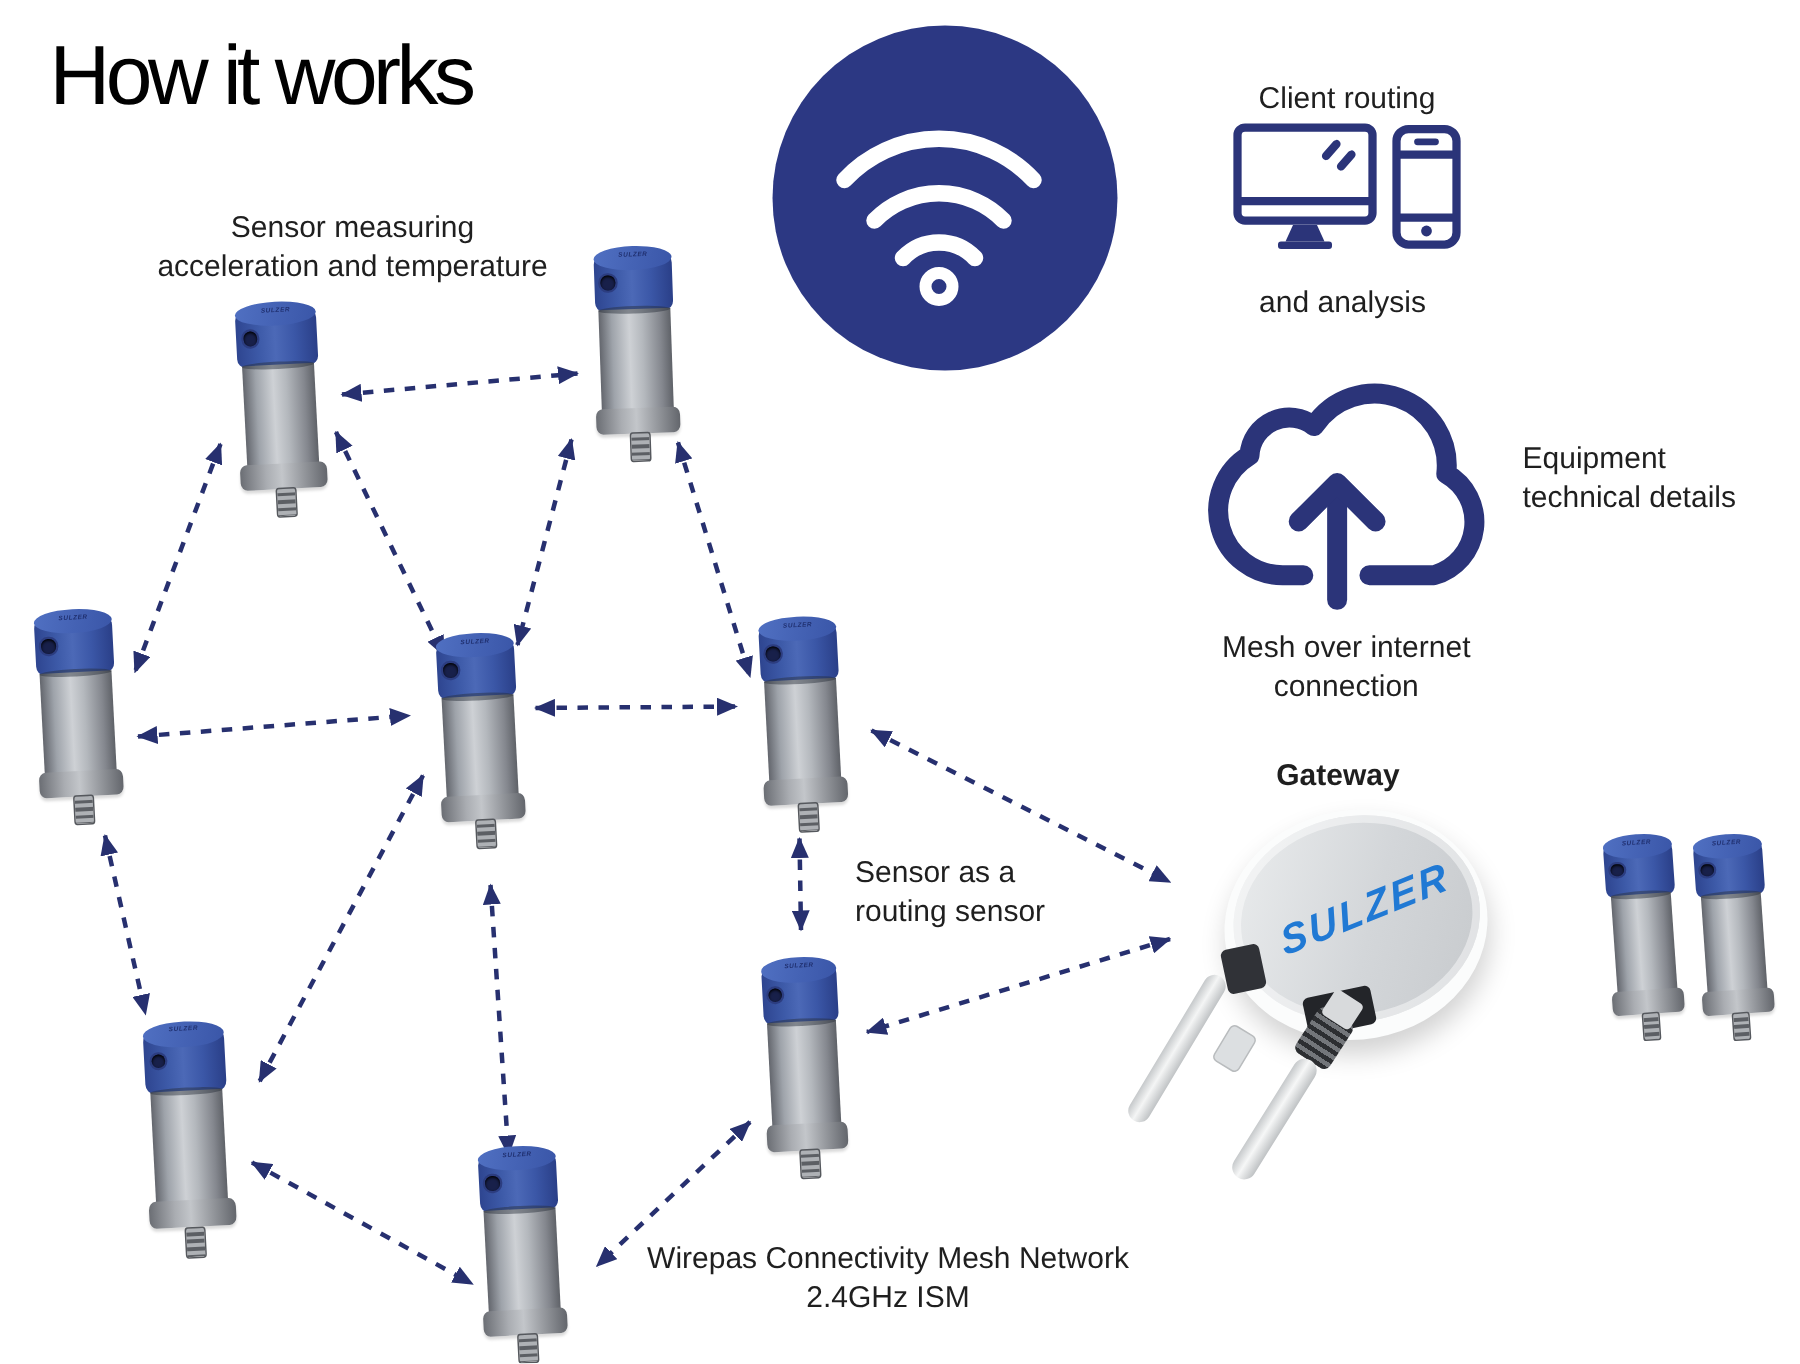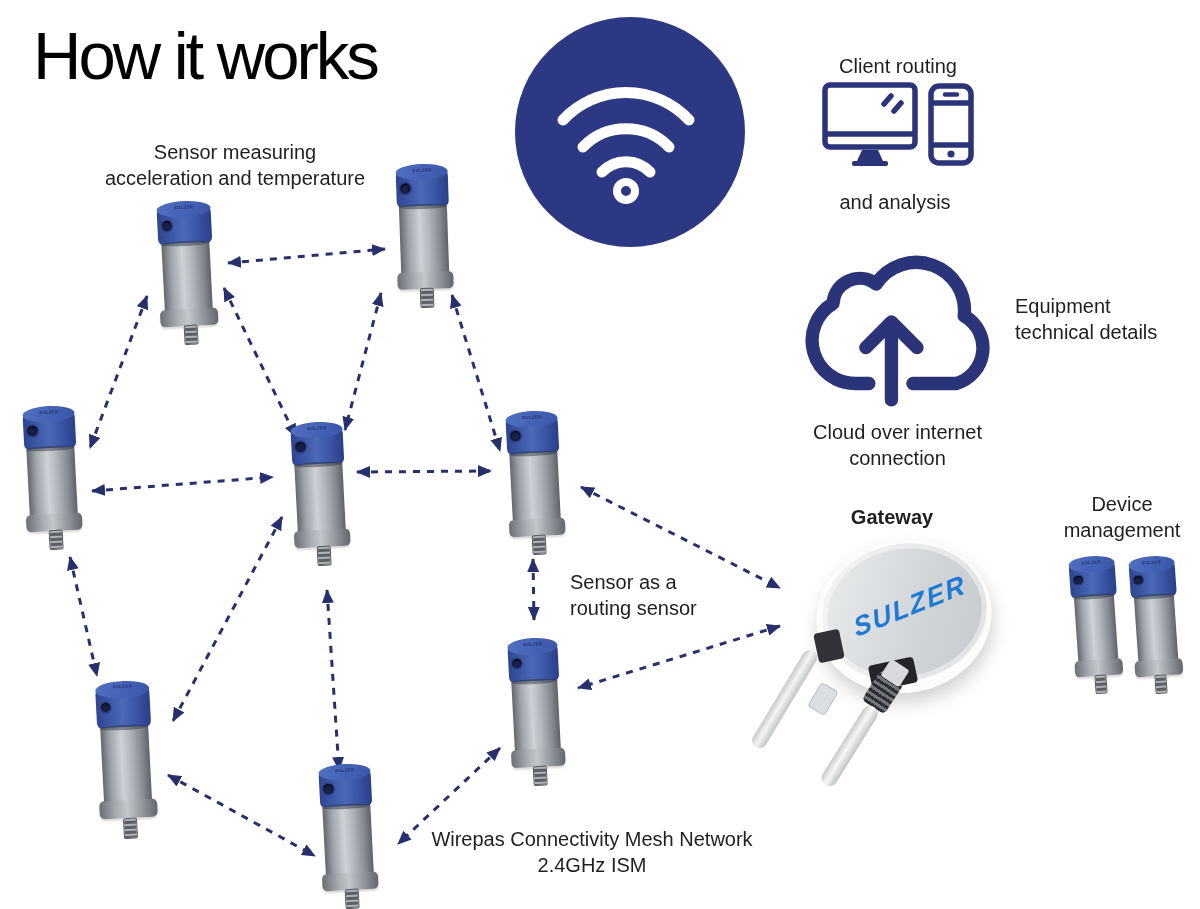"How it works" .page-title { font-size: 67px -> 56px }
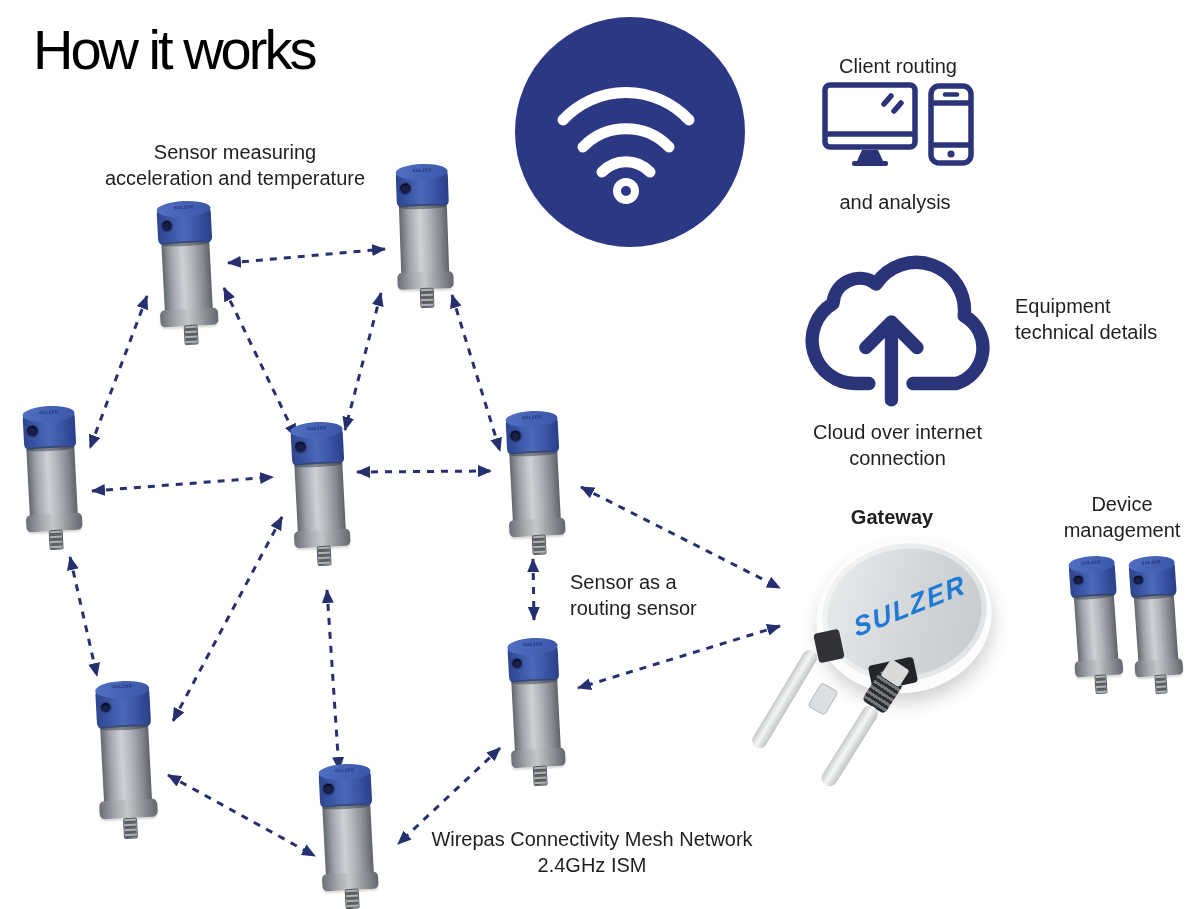"Cloud over internet" span { text: Cloud -> Mesh }
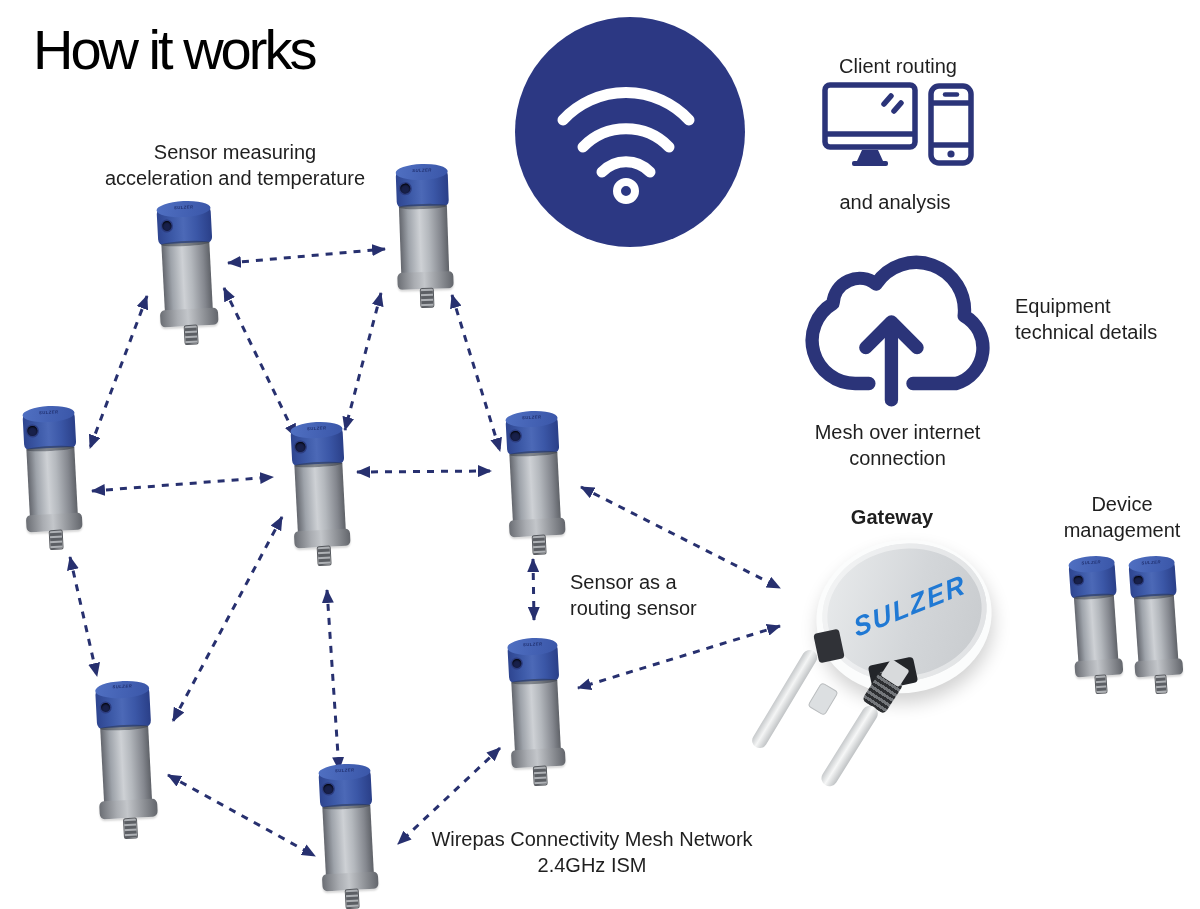"Device" div.abs { html: <div> <span>Device</span> <span>management</span> </div> -> none }
